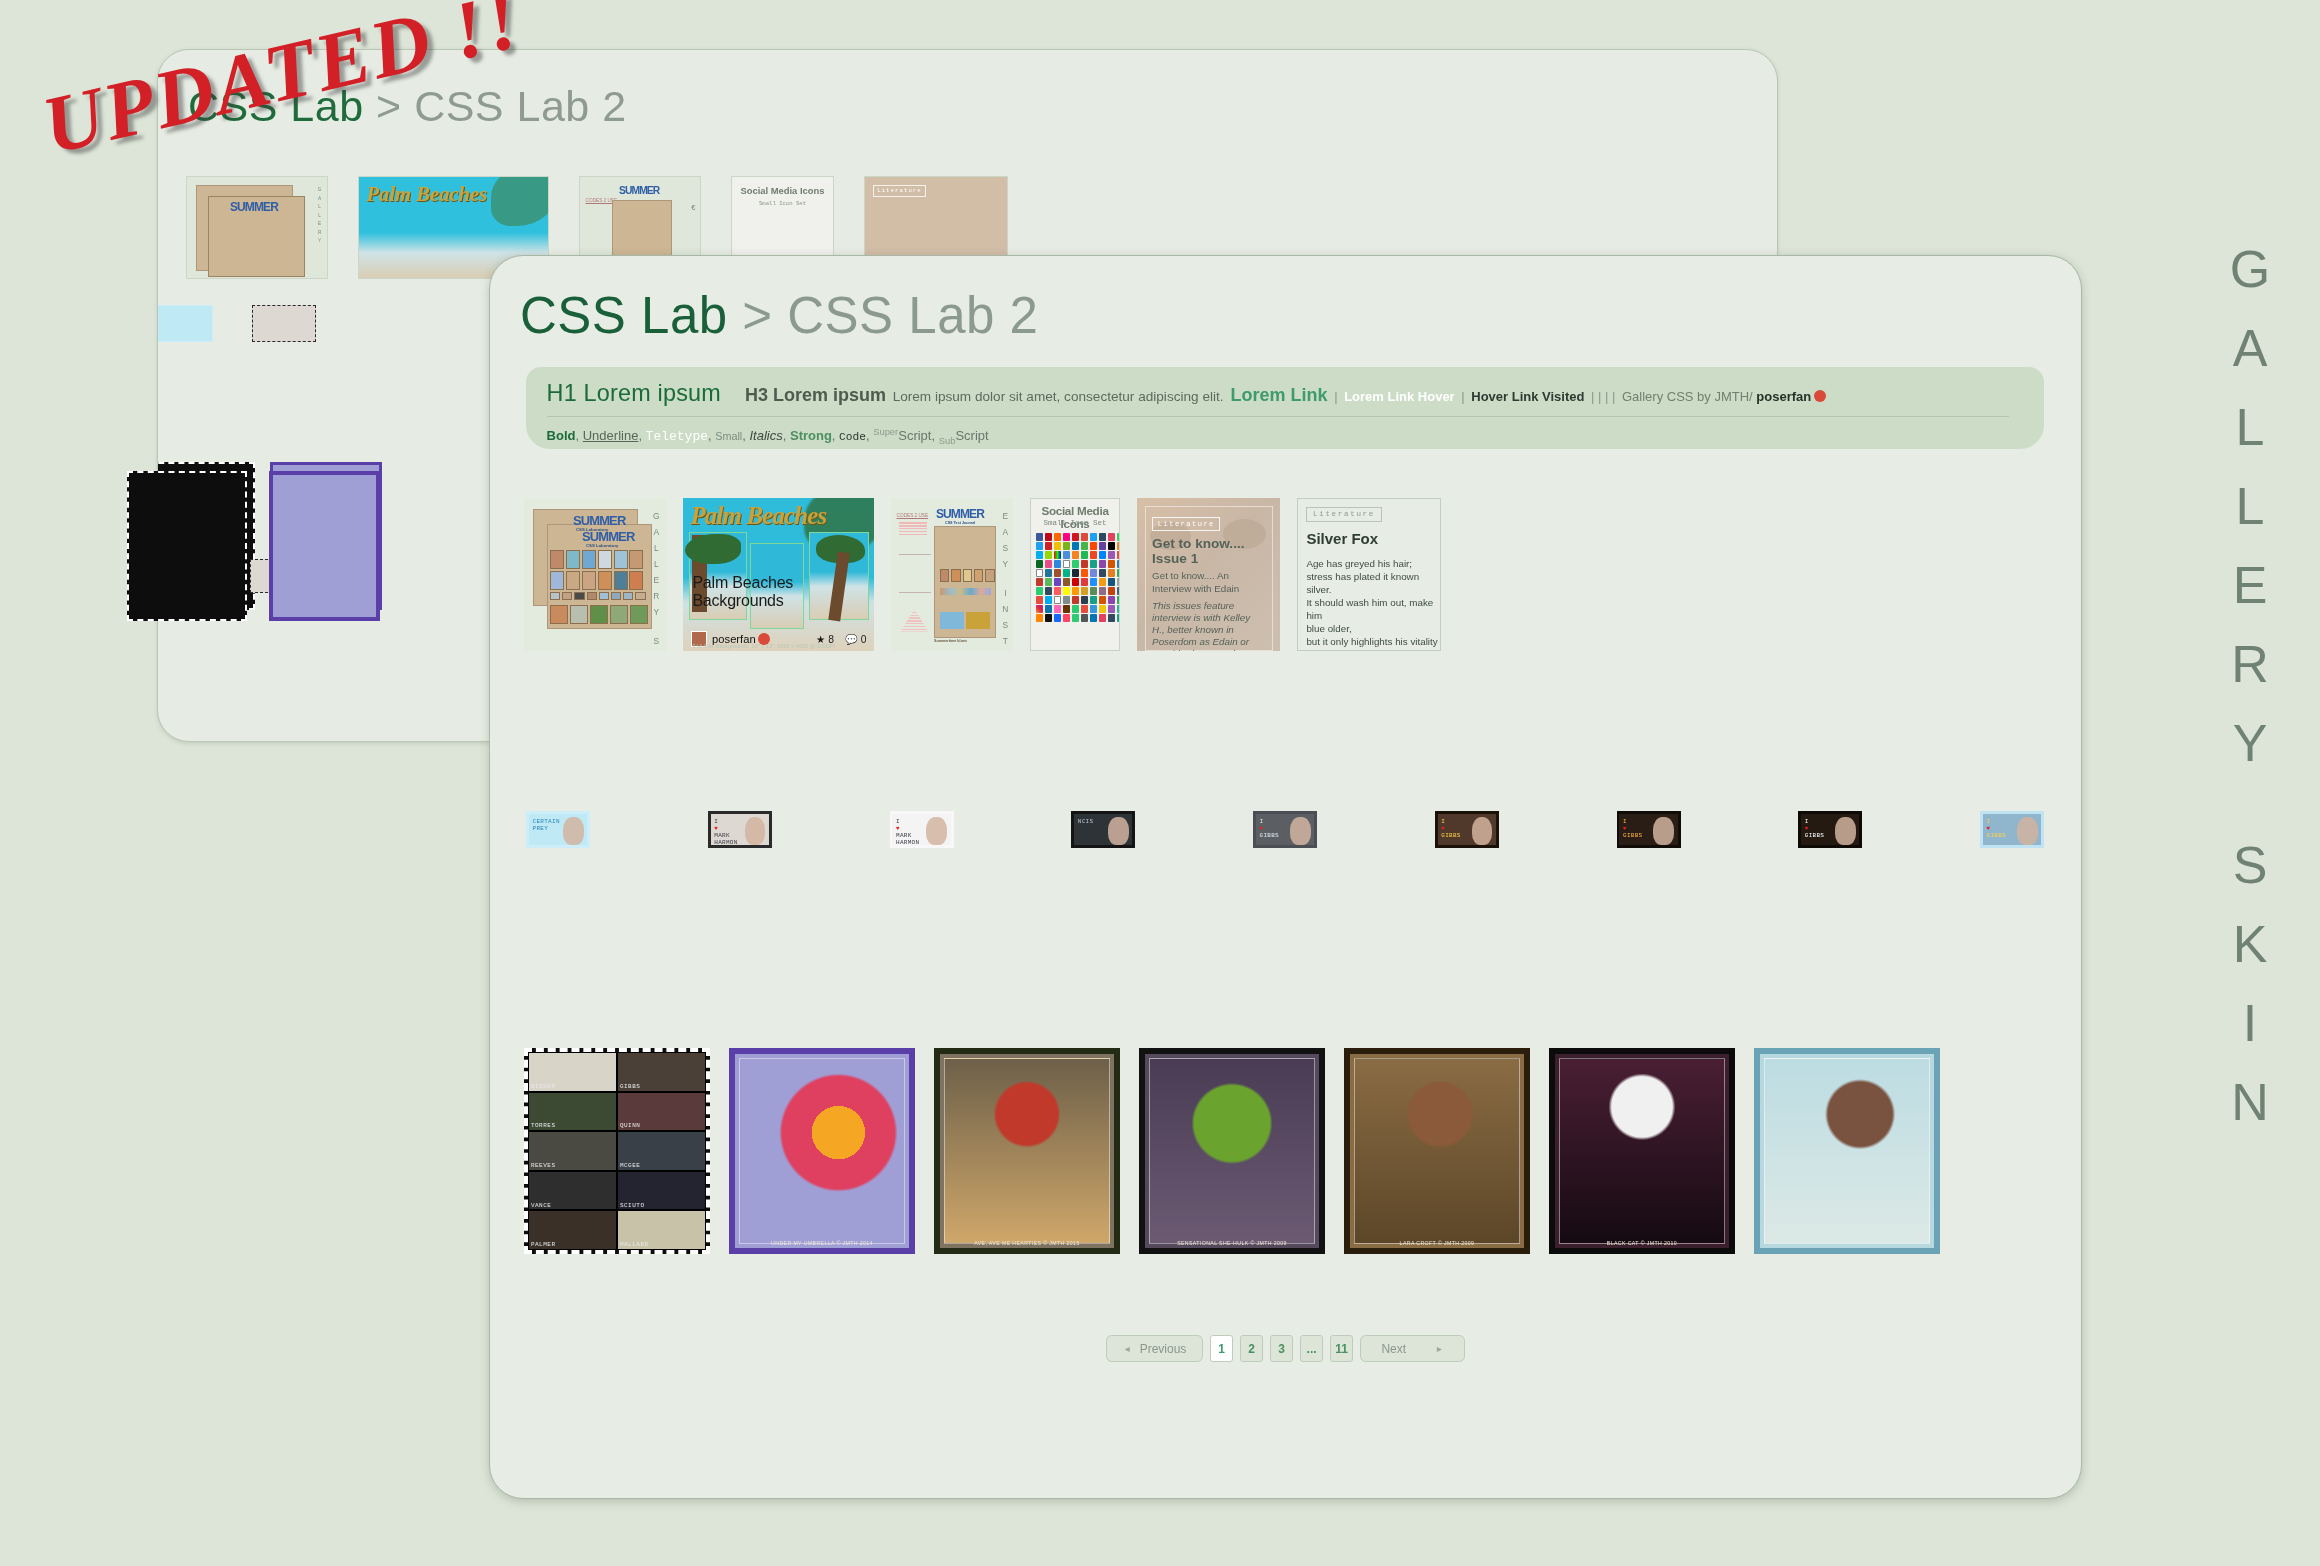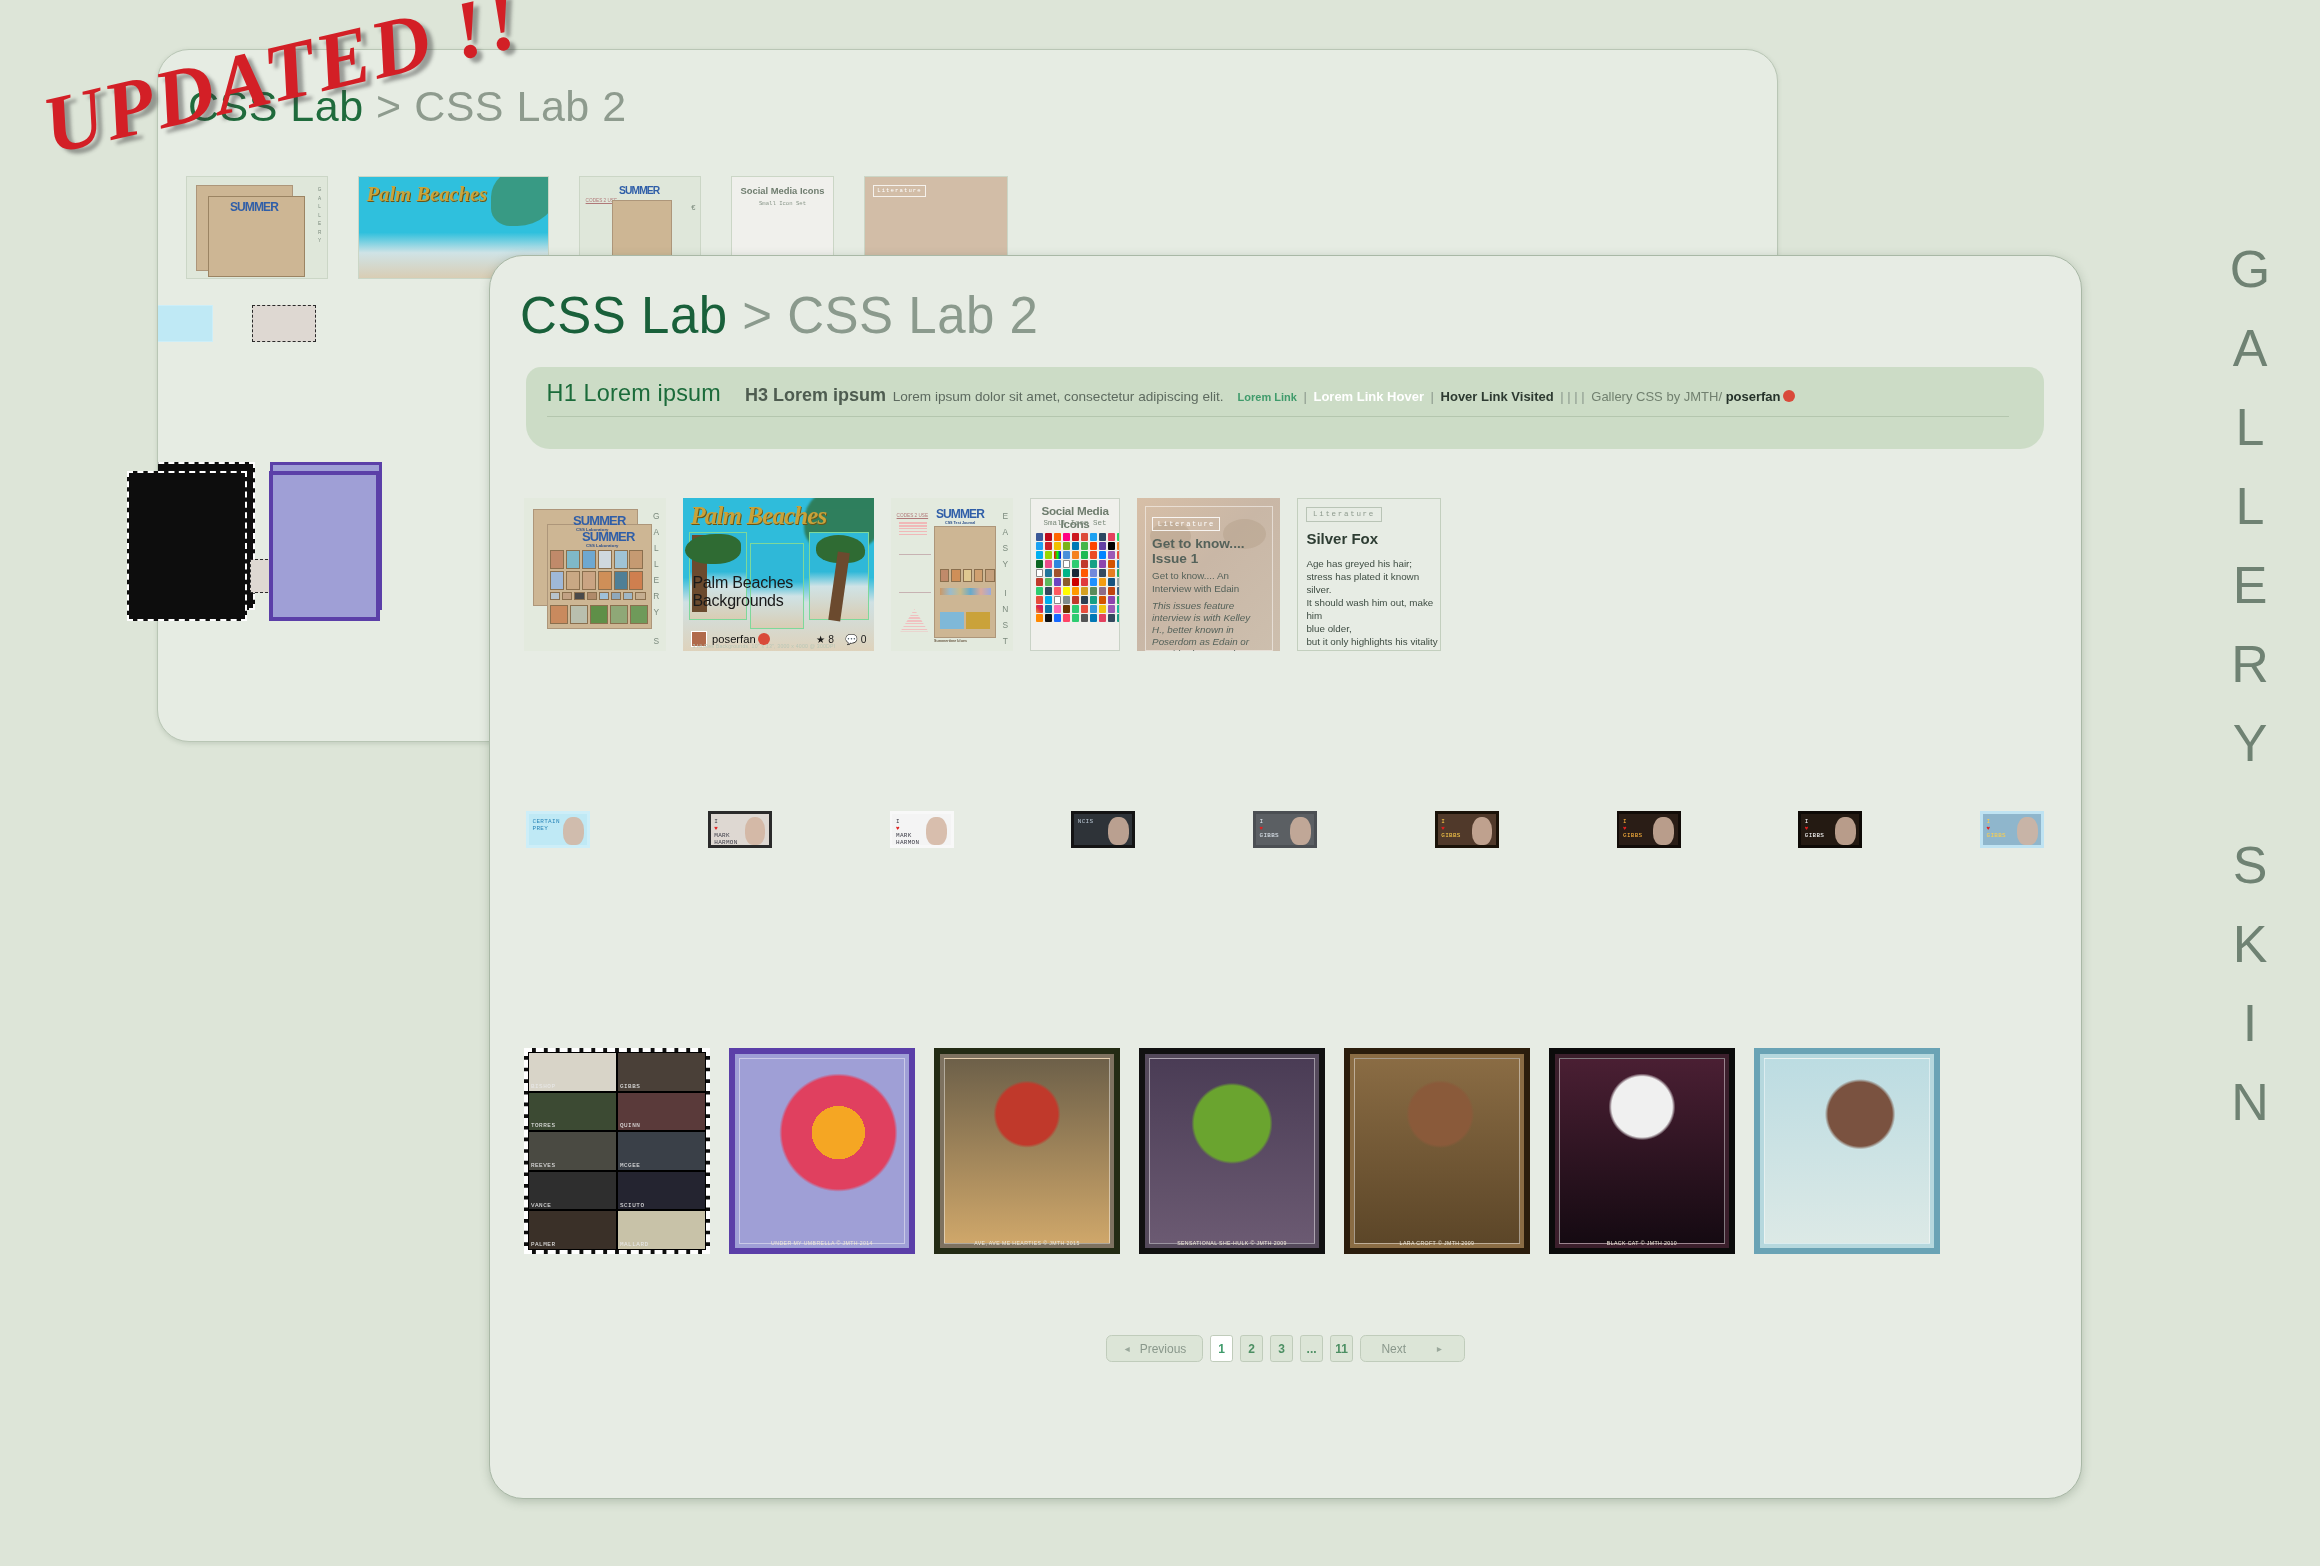"Lorem Link" .lnk { font-size: 11px -> 18px; margin-left: 14px -> 7px }
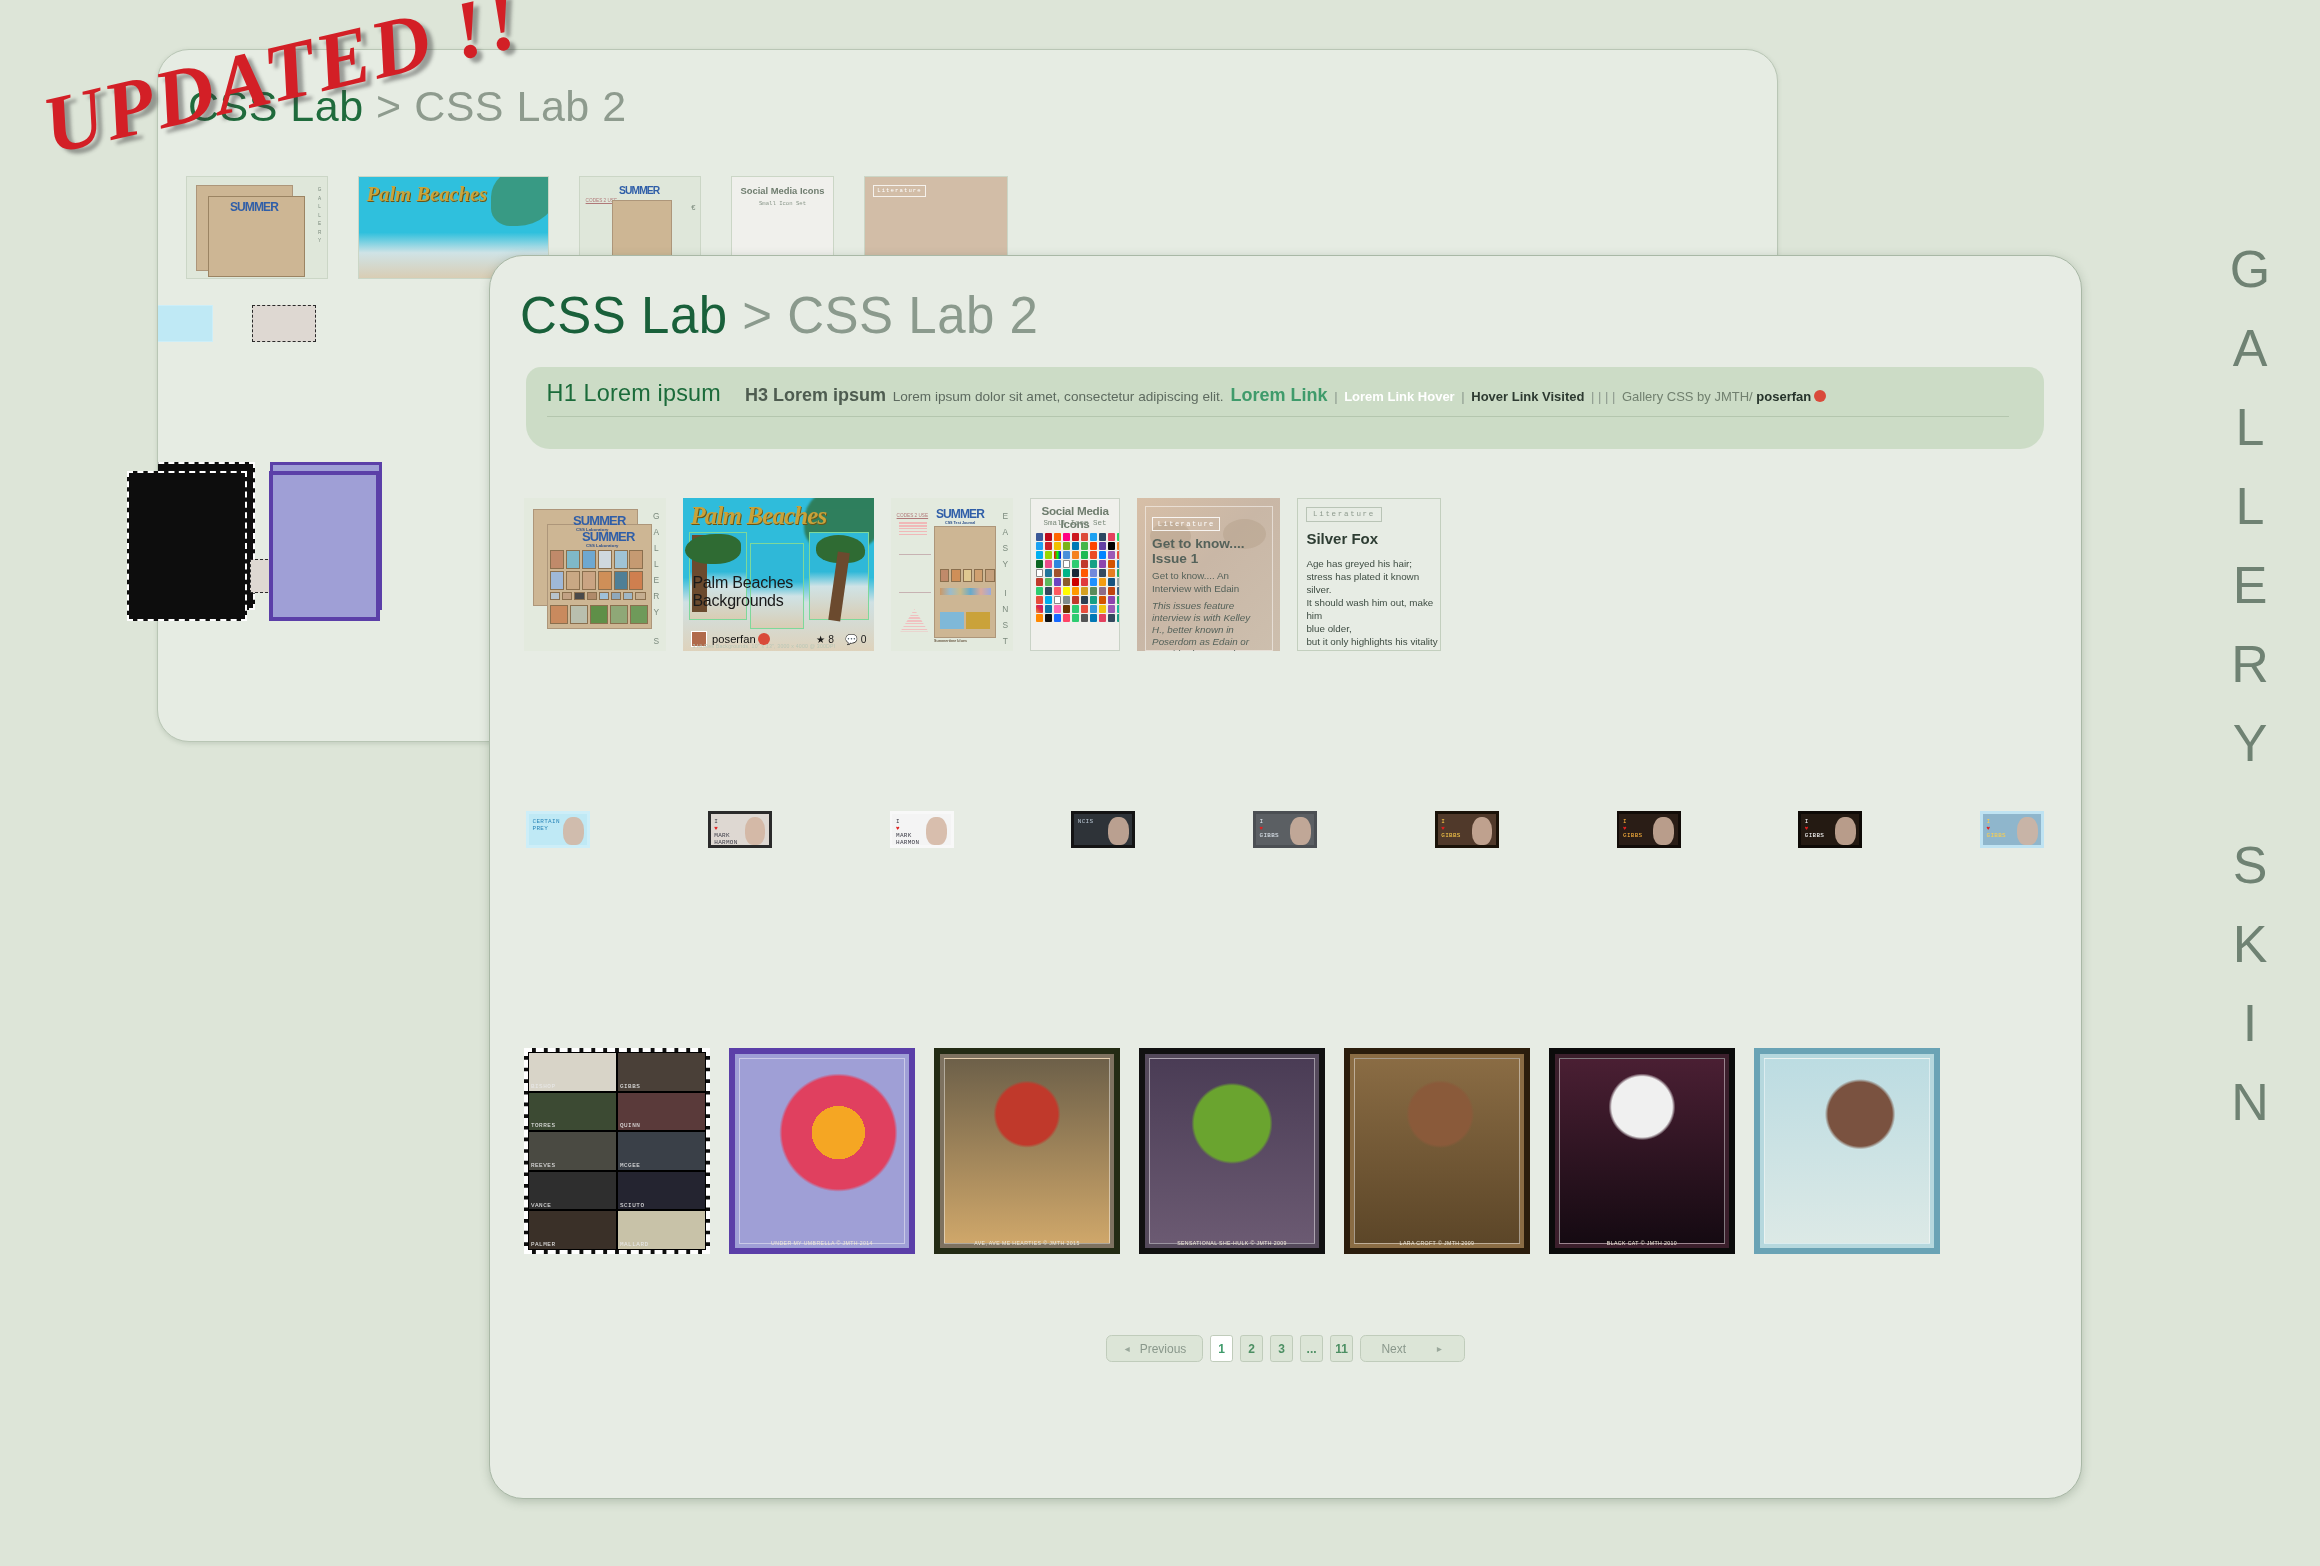"Bold, Underline, Teletype, Small," div.banner-row2 { html: none -> <div> <span>Bold</span>, <span>Underline</span>, <span>Teletype</span>, <span>Small</span>, <span>Italics</span>, <span>Strong</span>, <span>Code</span>, <sup>Super</sup><span>Script</span>, <sub>Sub</sub><span>Script</span> </div> }
